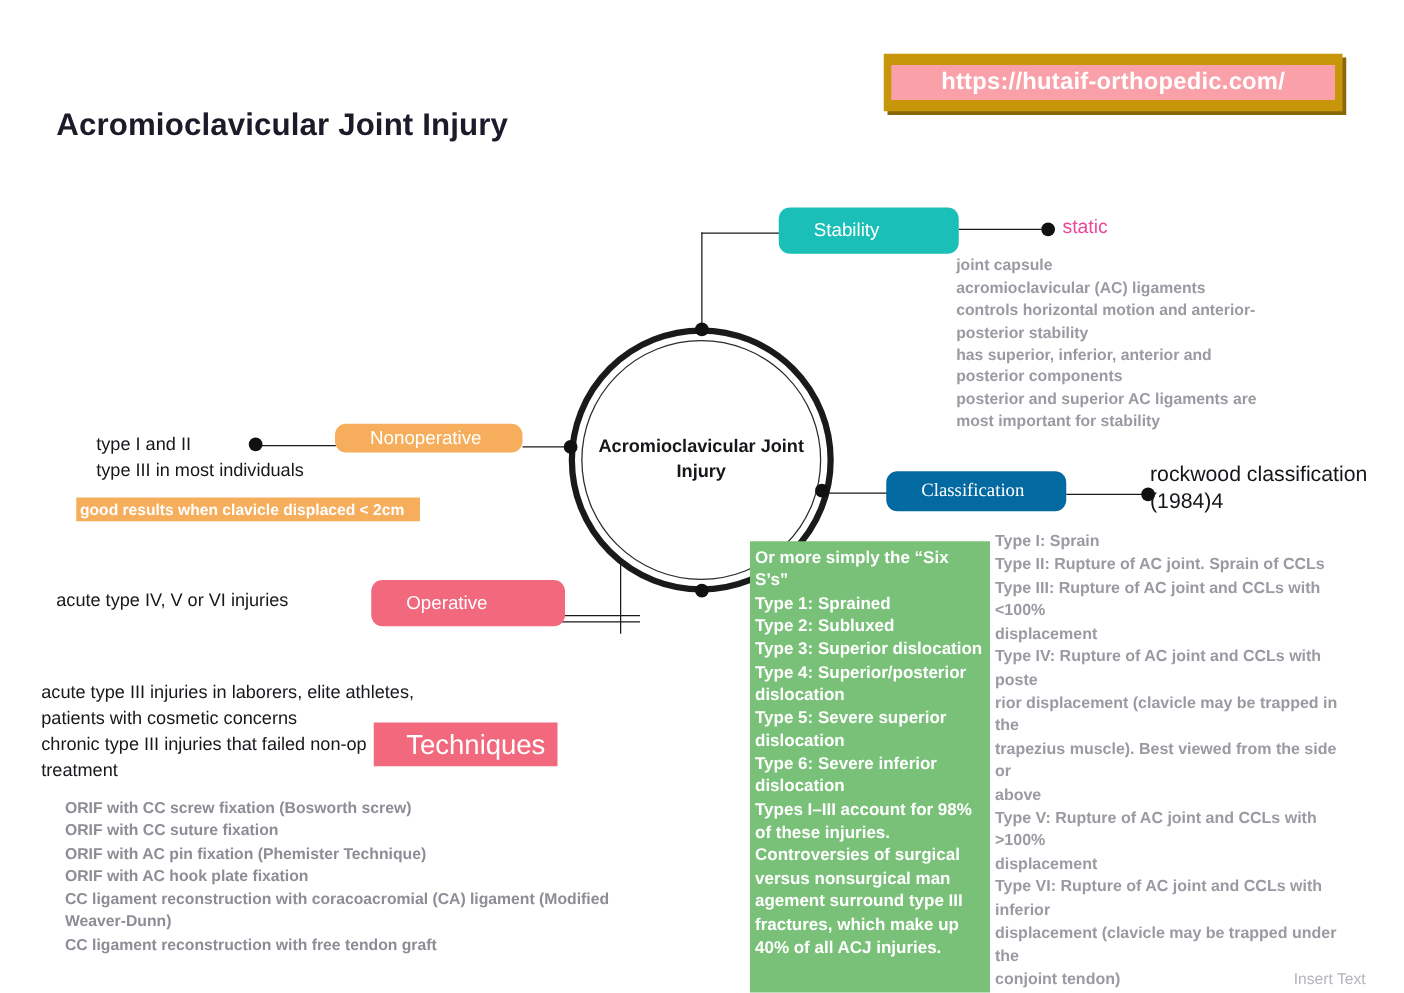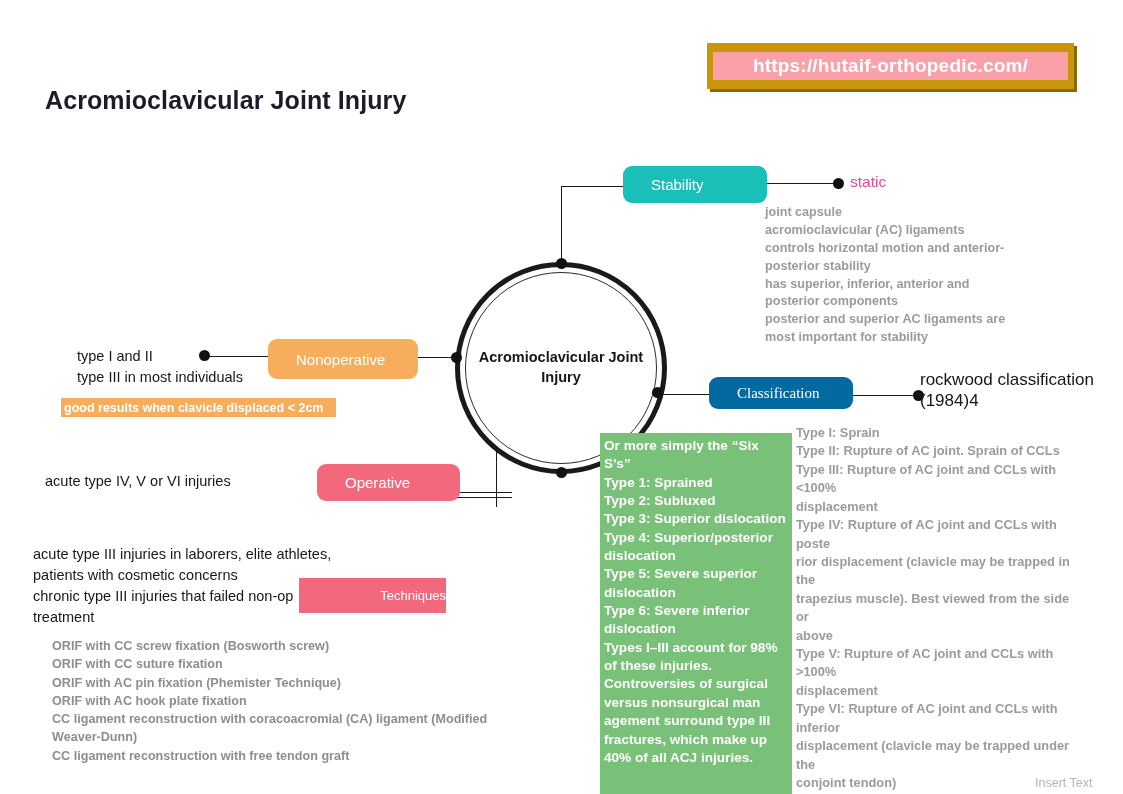"Nonoperative" #node-nonoperative { height: 40px -> 23px }
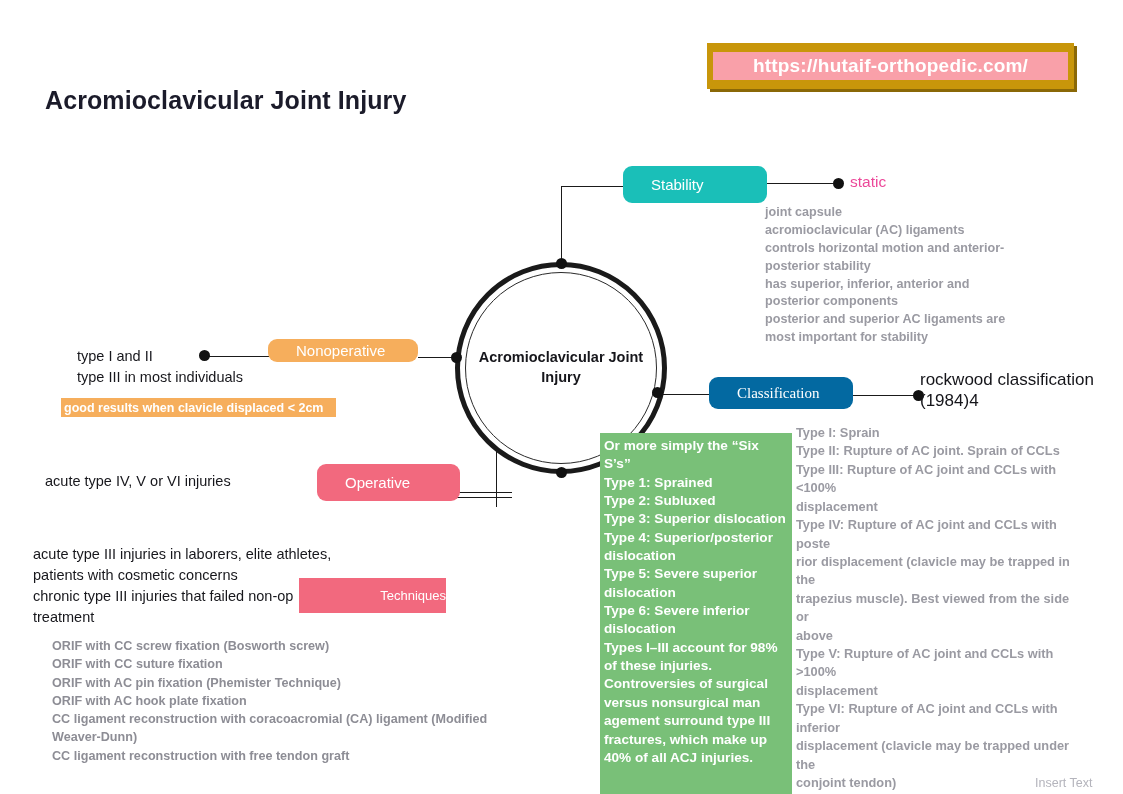"Operative" #node-operative { margin-left: 20px -> none; width: 143px -> 155px }
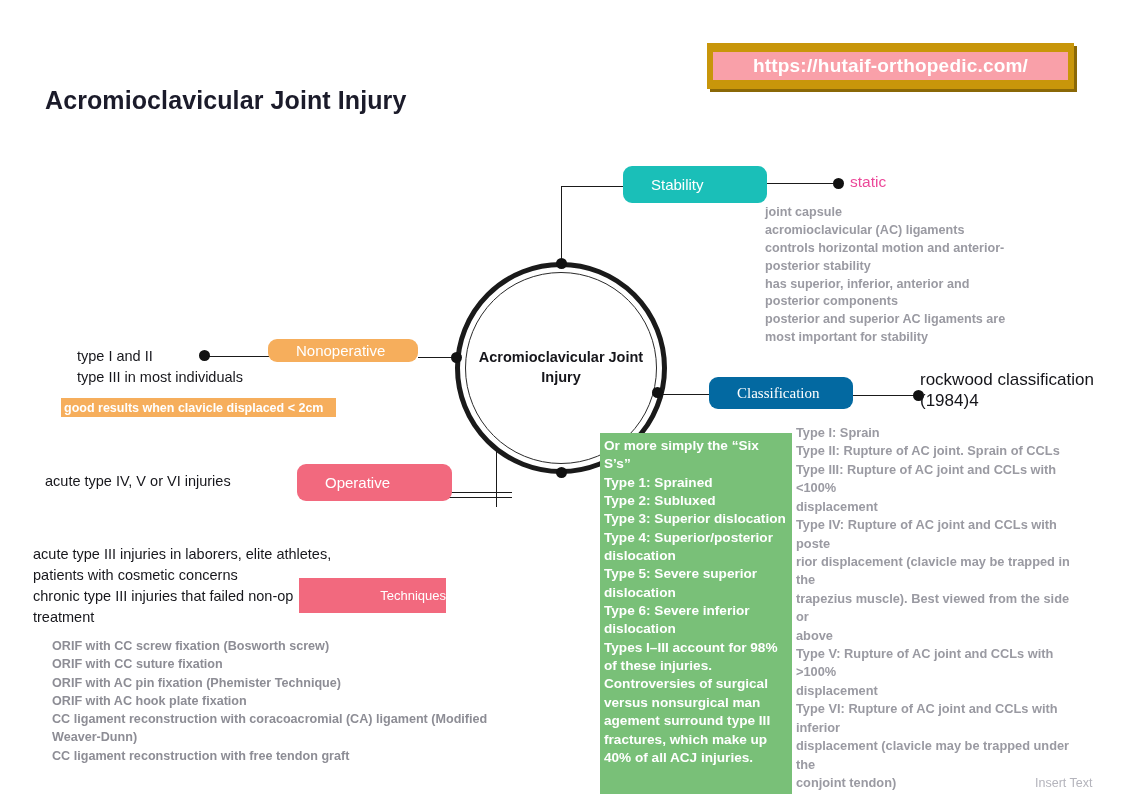"Techniques" #node-techniques { font-size: 13px -> 22px; justify-content: flex-end -> none; padding-left: 12px -> 26px }
